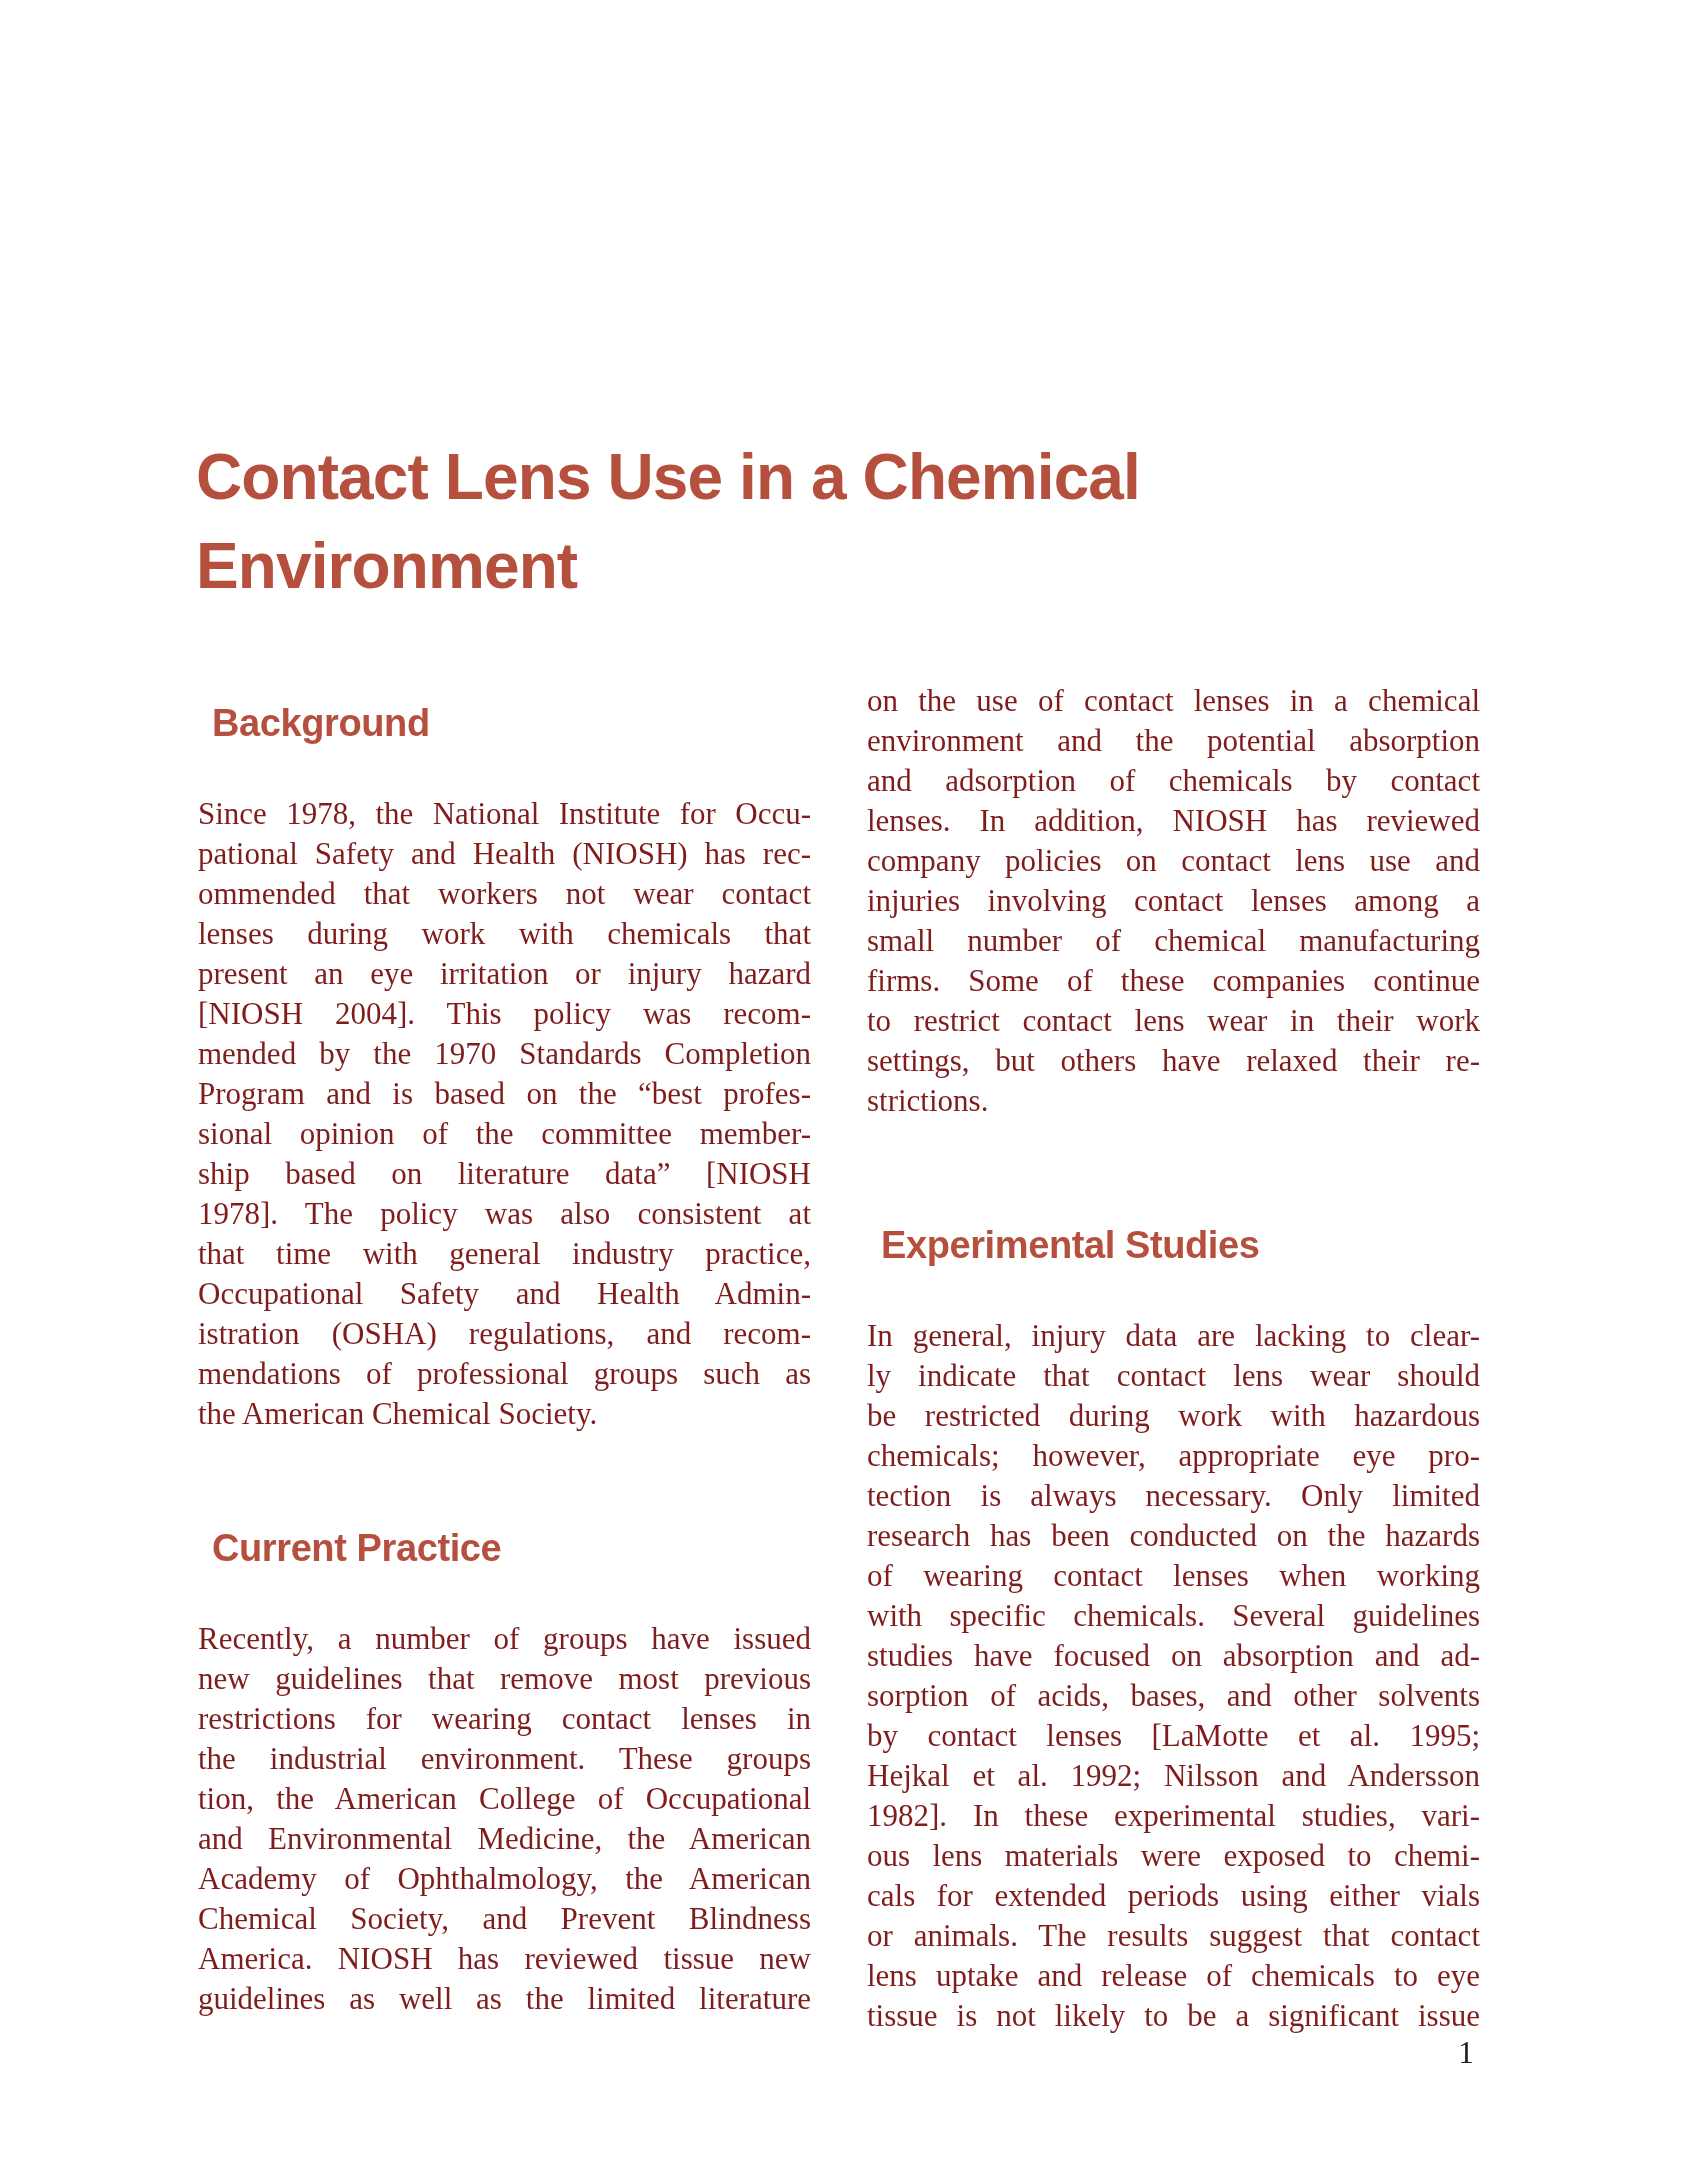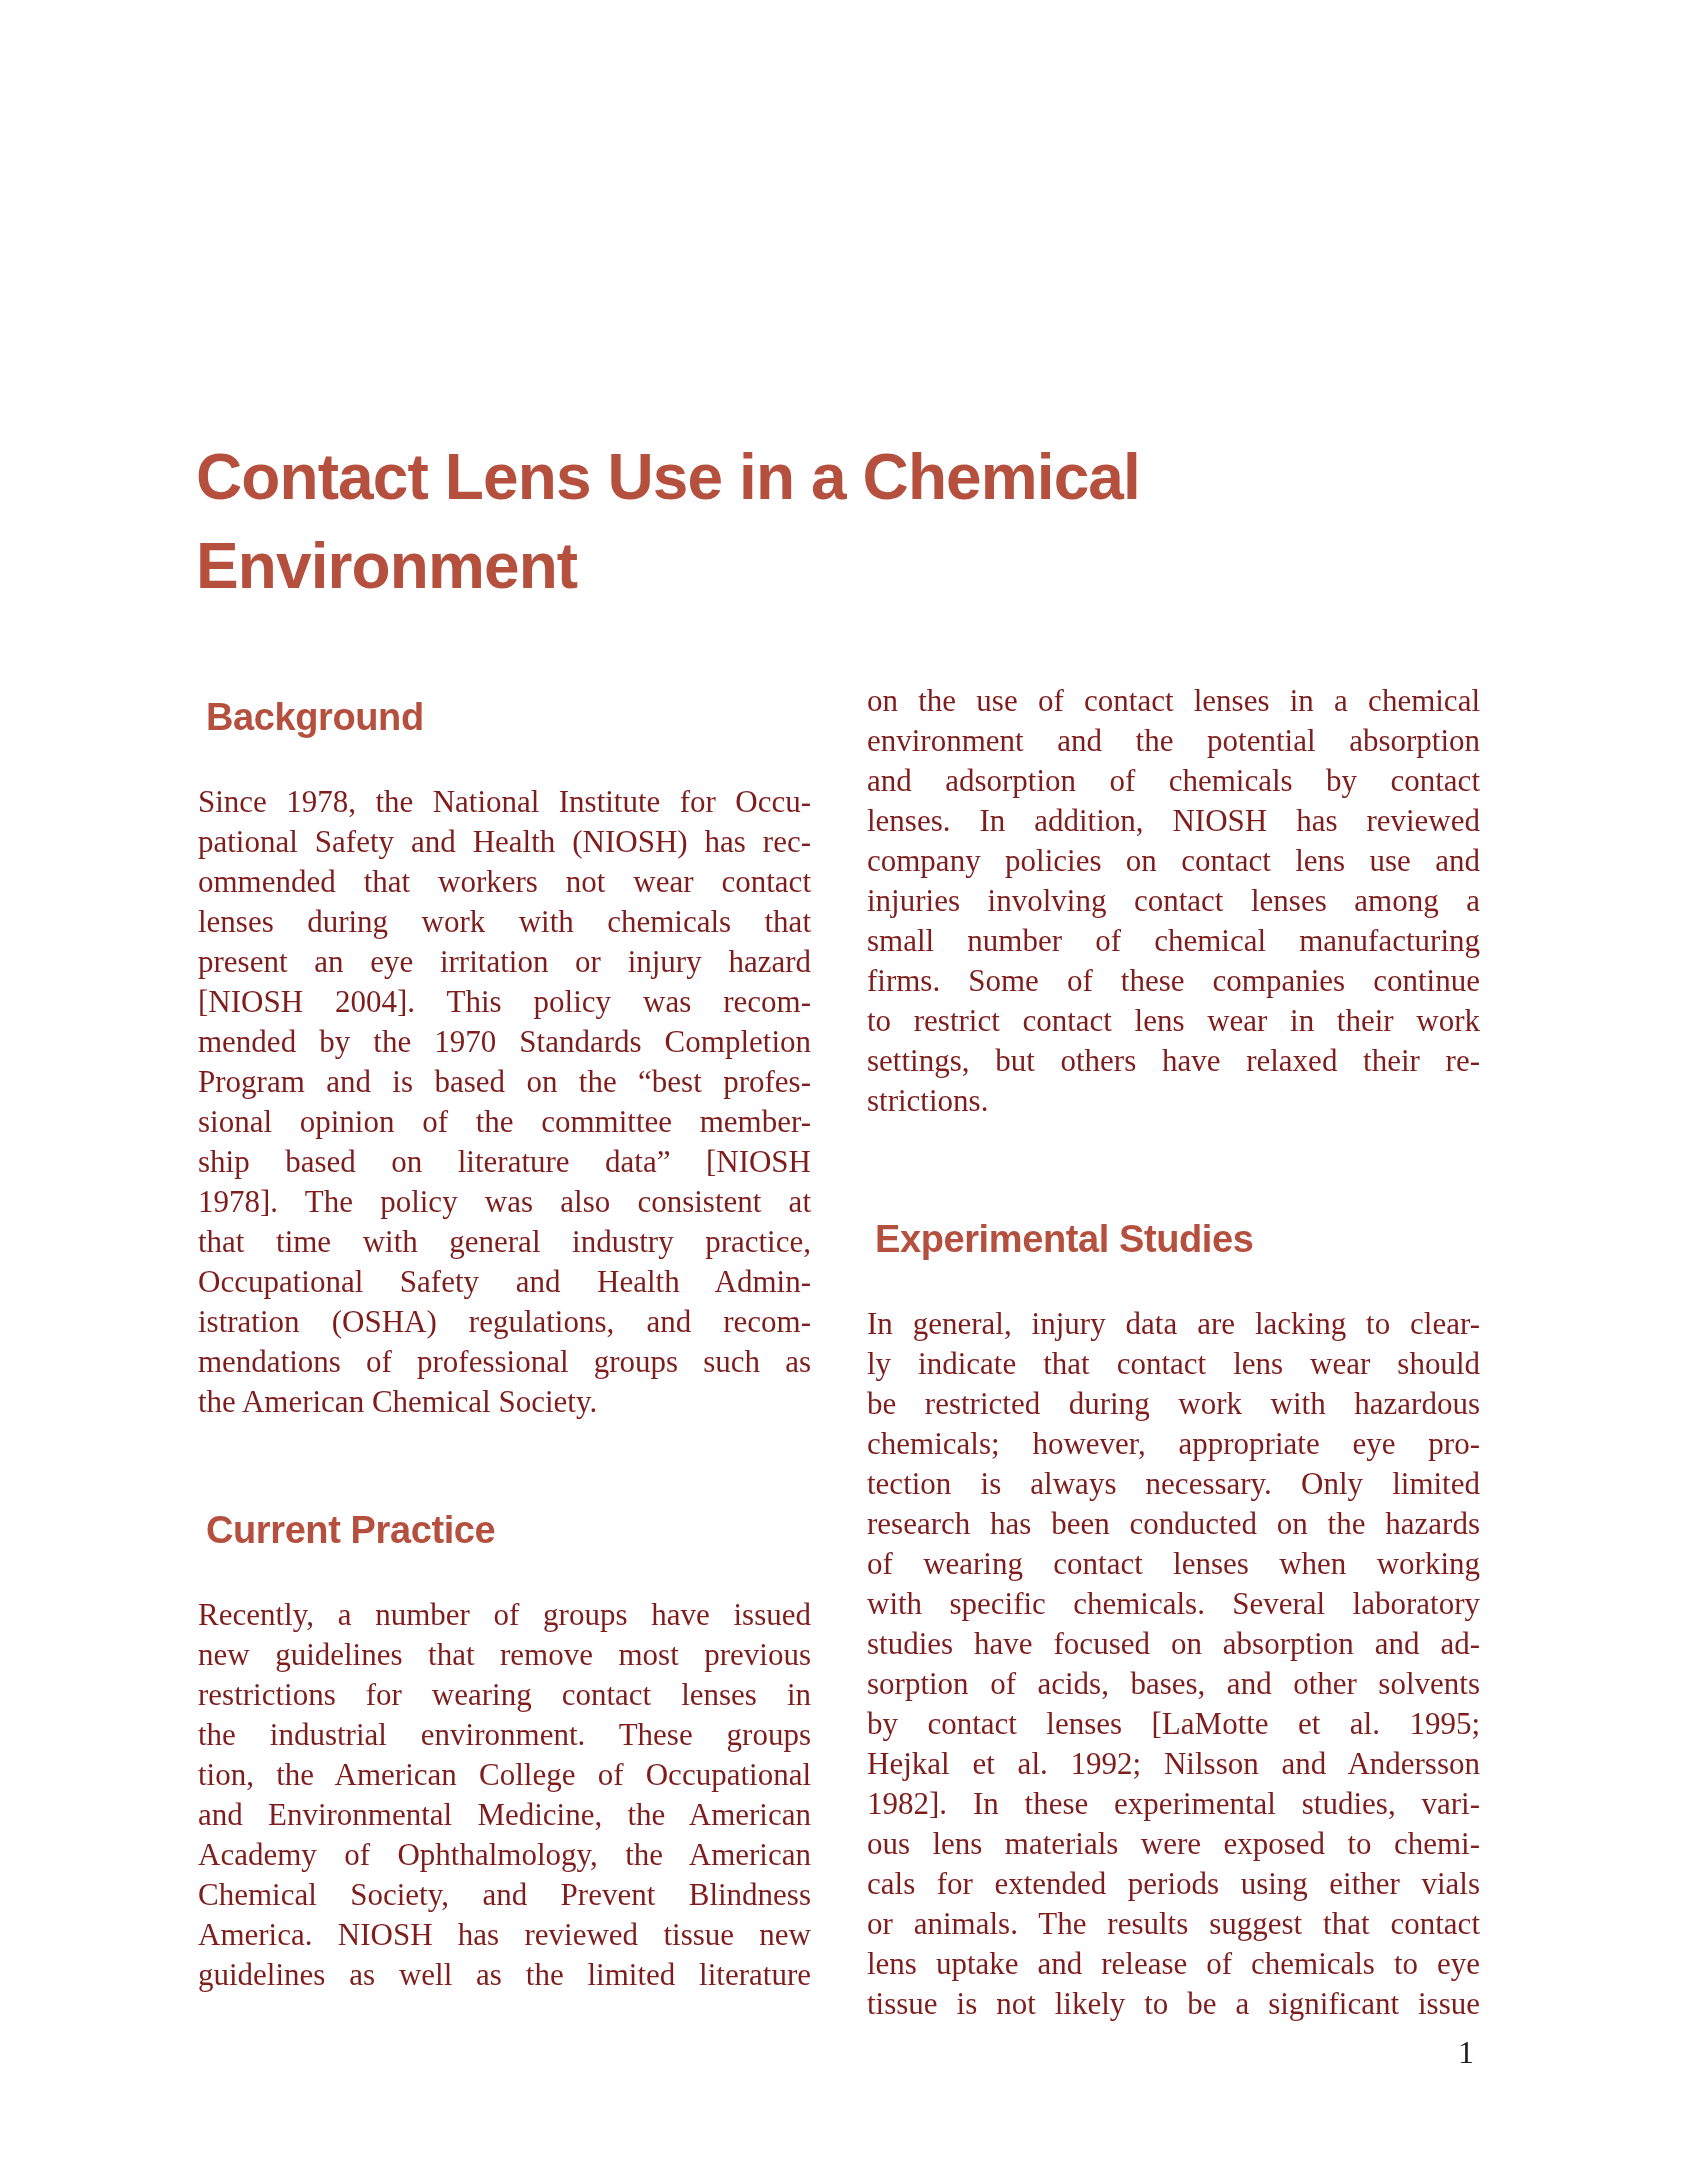"Background" .section-heading { margin: 8px -> 14px }
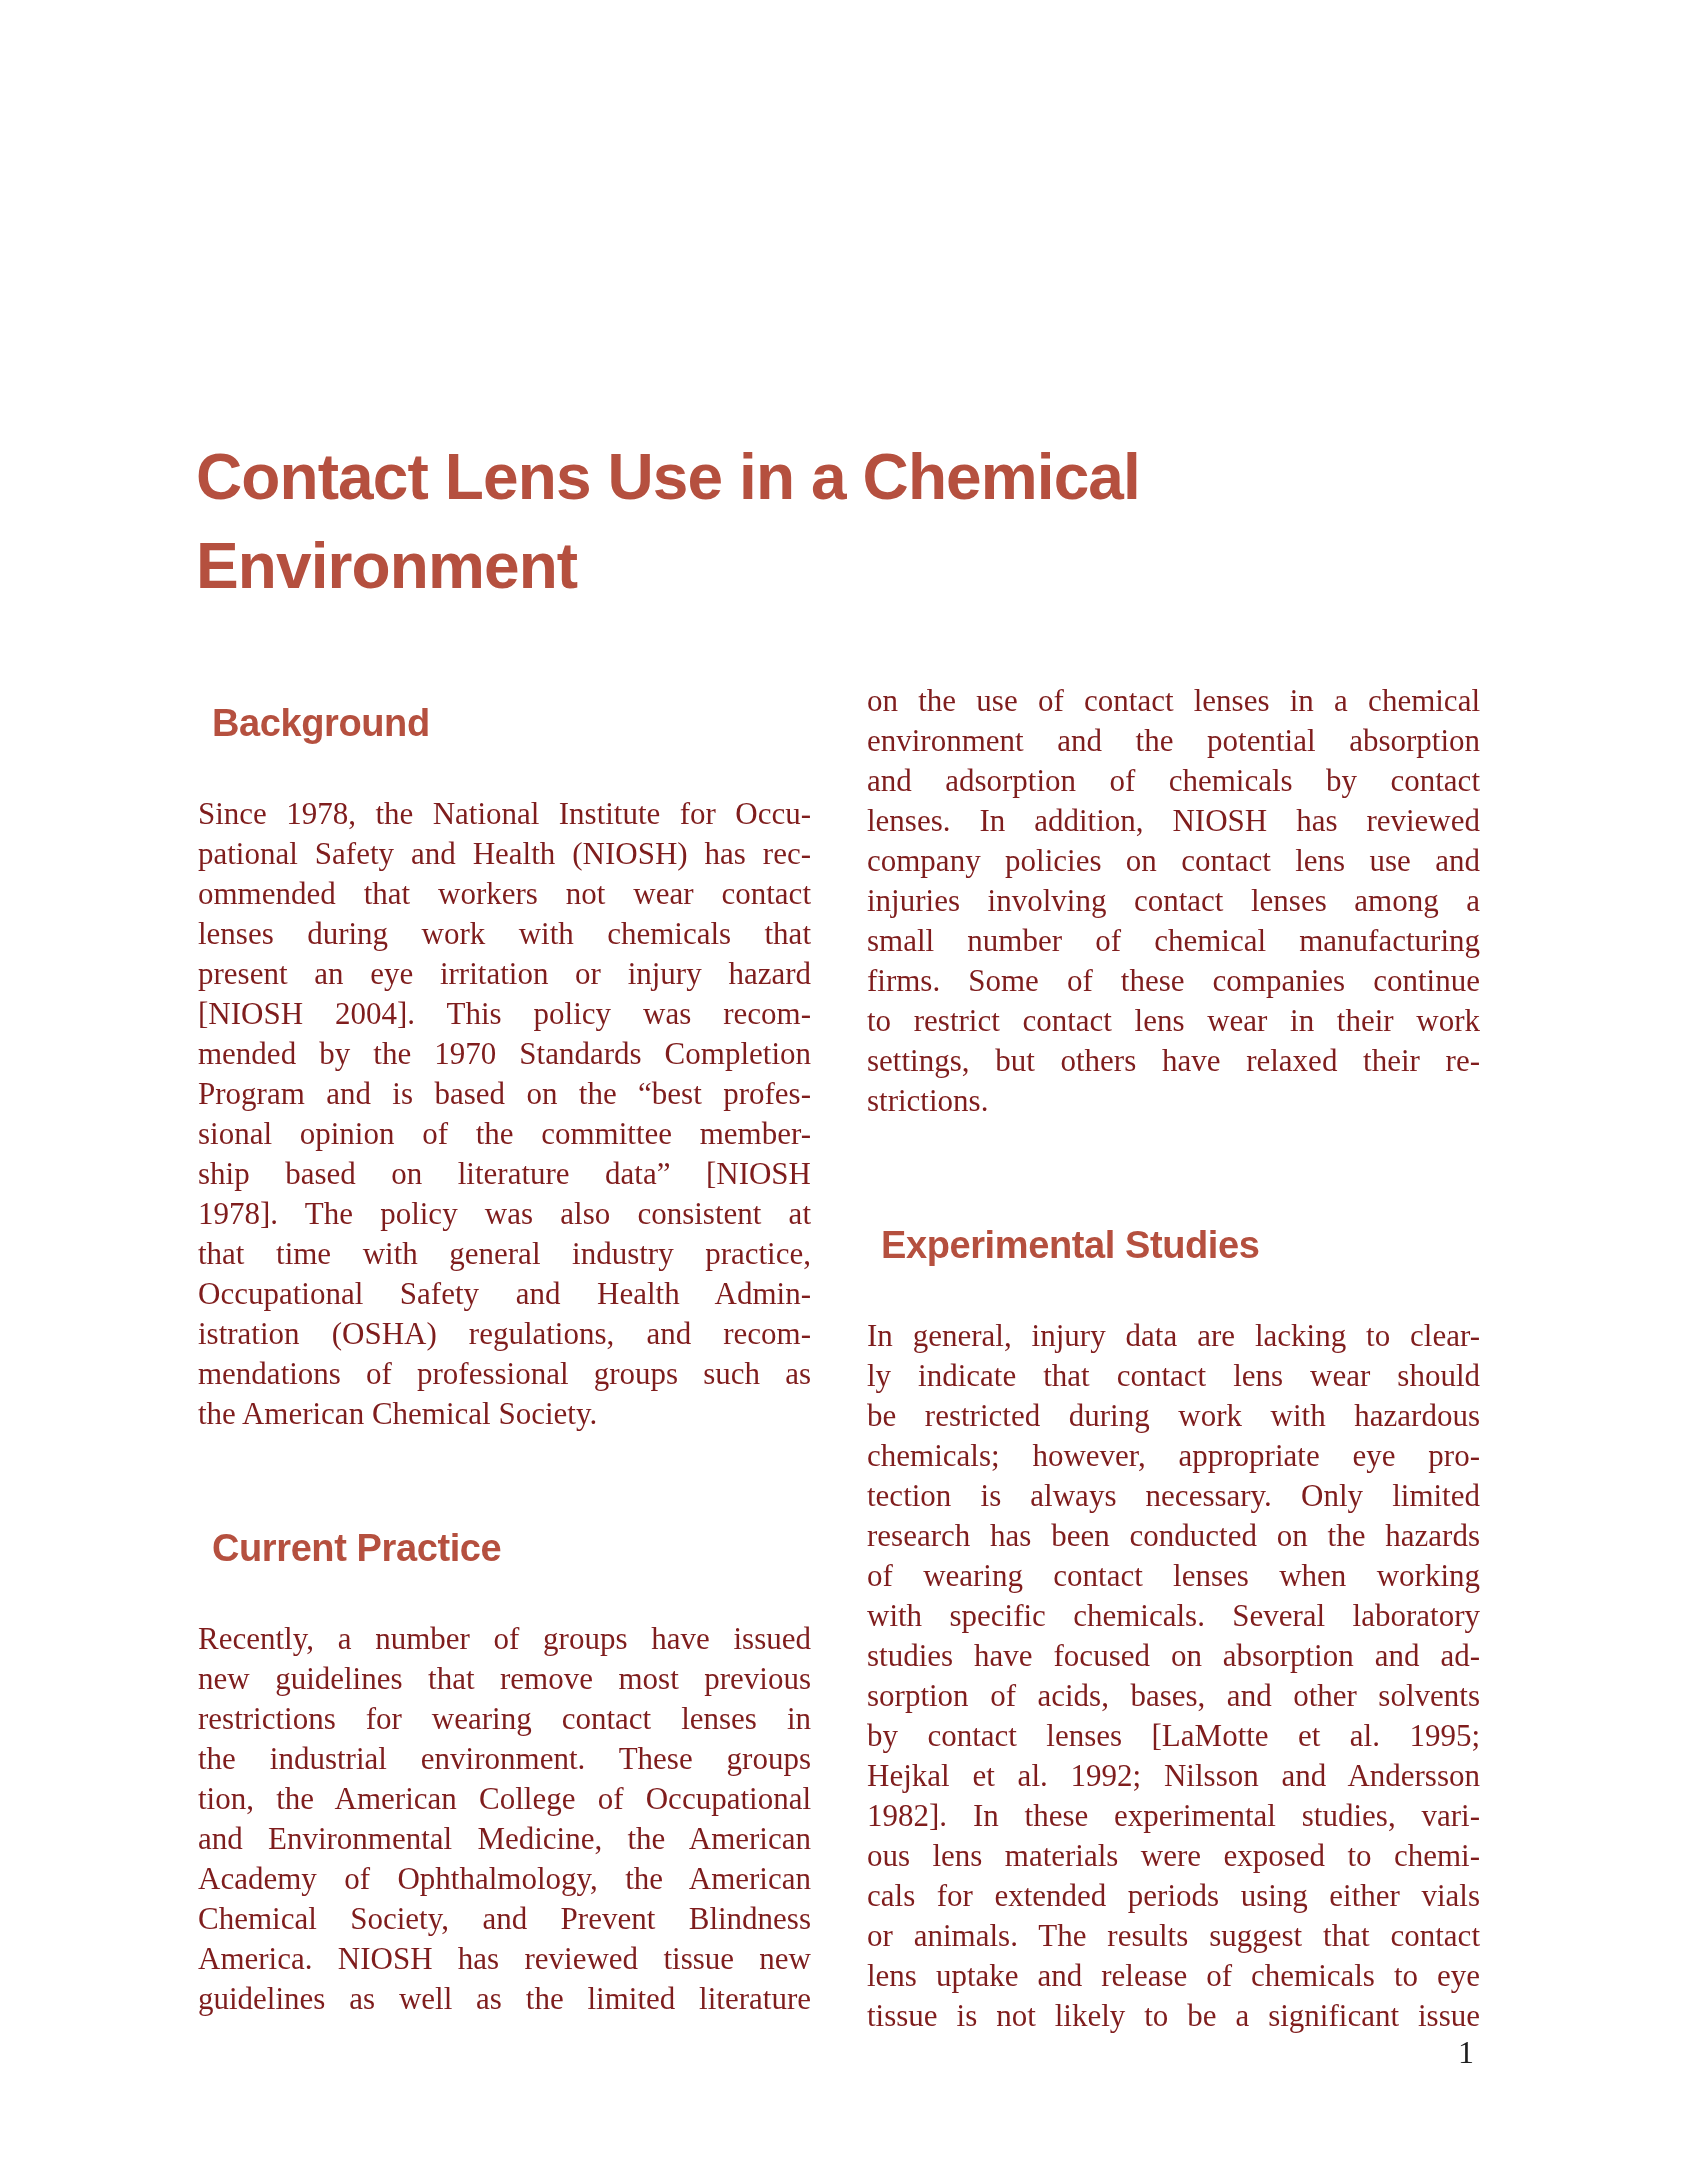"with specific chemicals. Several" span.ln { text: laboratory -> guidelines }
